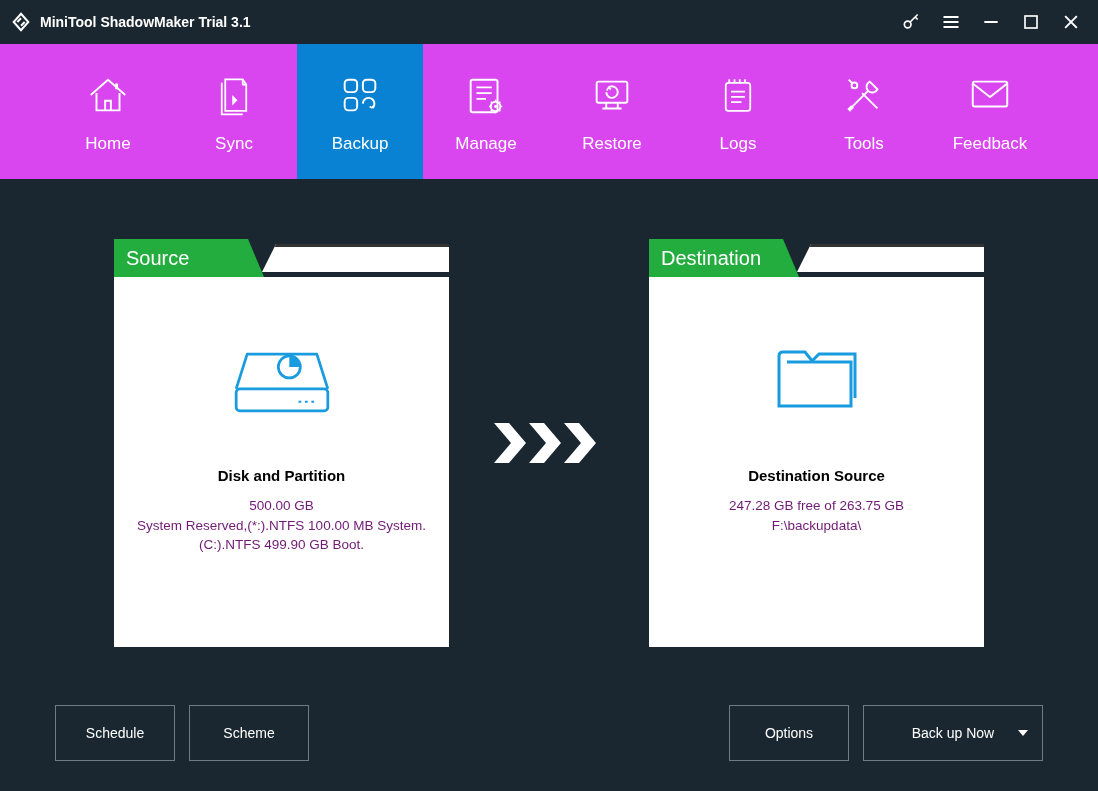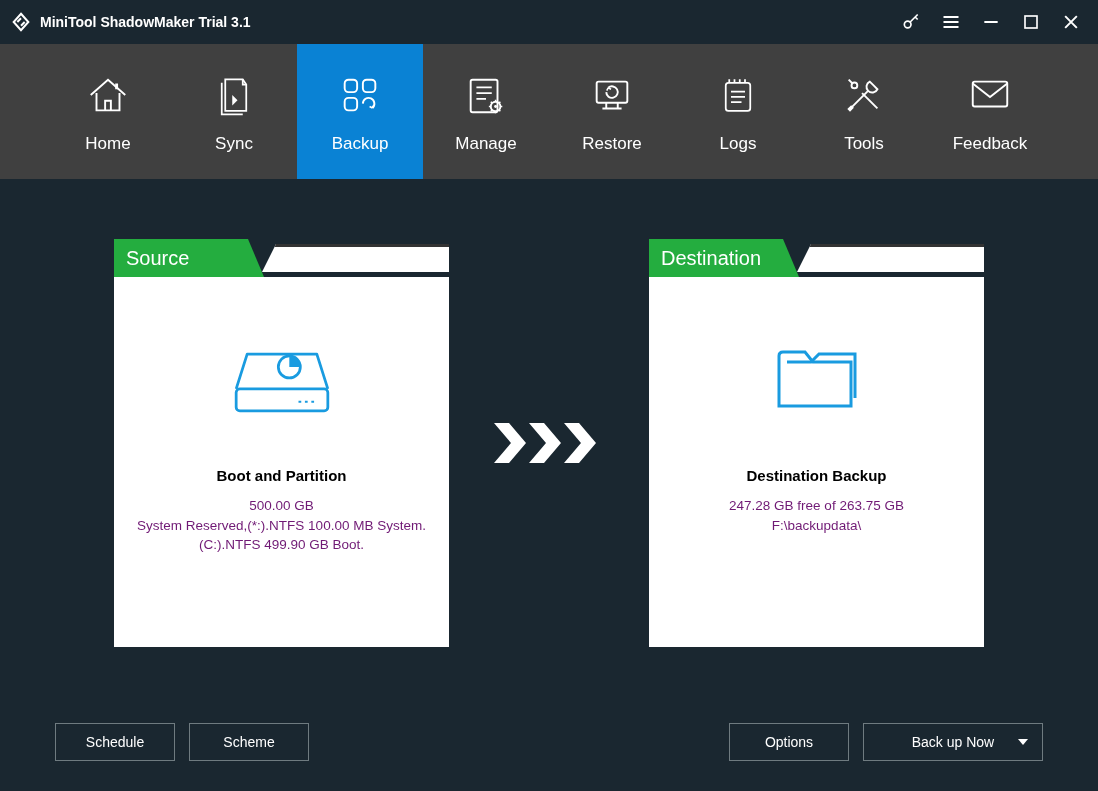"Home" .navbar { background: #404040 -> #d946ef }
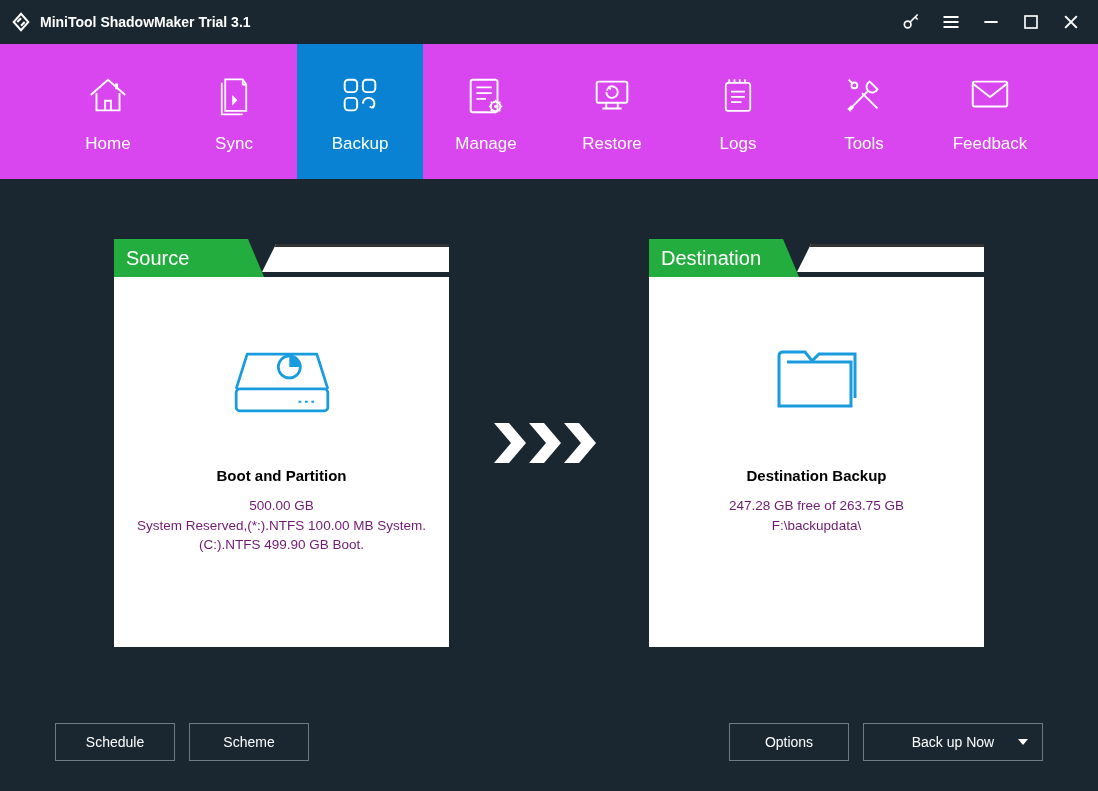"Boot and Partition" div.panel-title { text: Boot -> Disk }
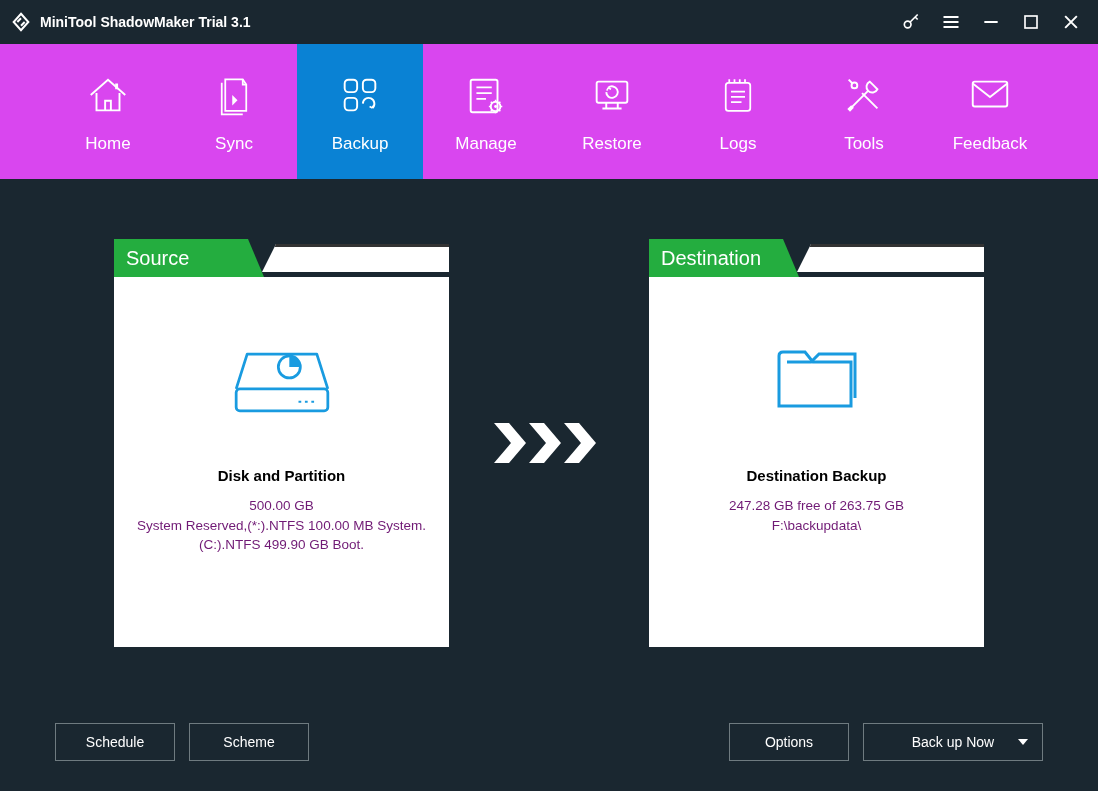"Destination Backup" div.panel-title { text: Backup -> Source }
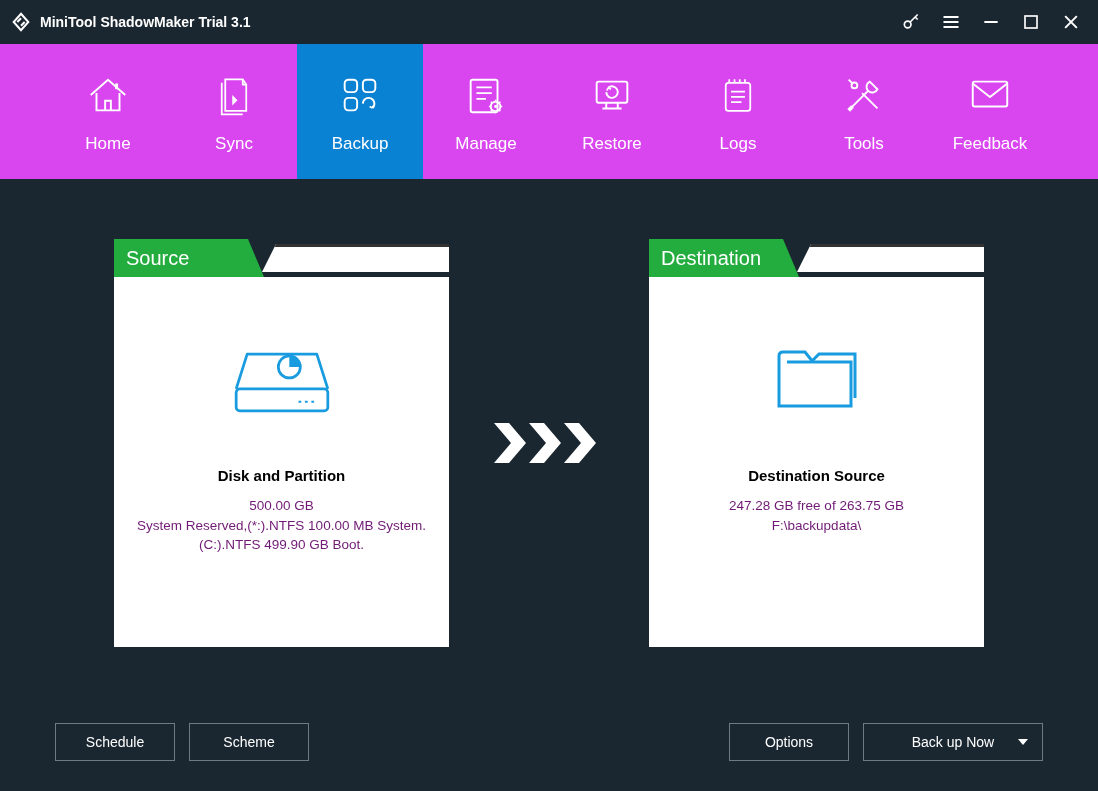"Schedule" .btn { padding: 10px 0 -> 19px 0 }
